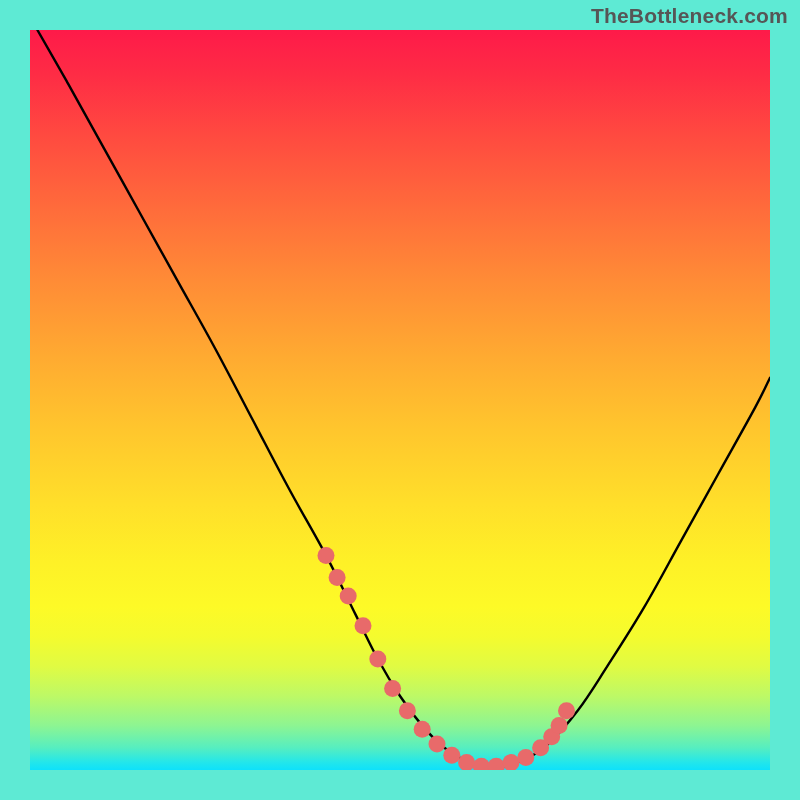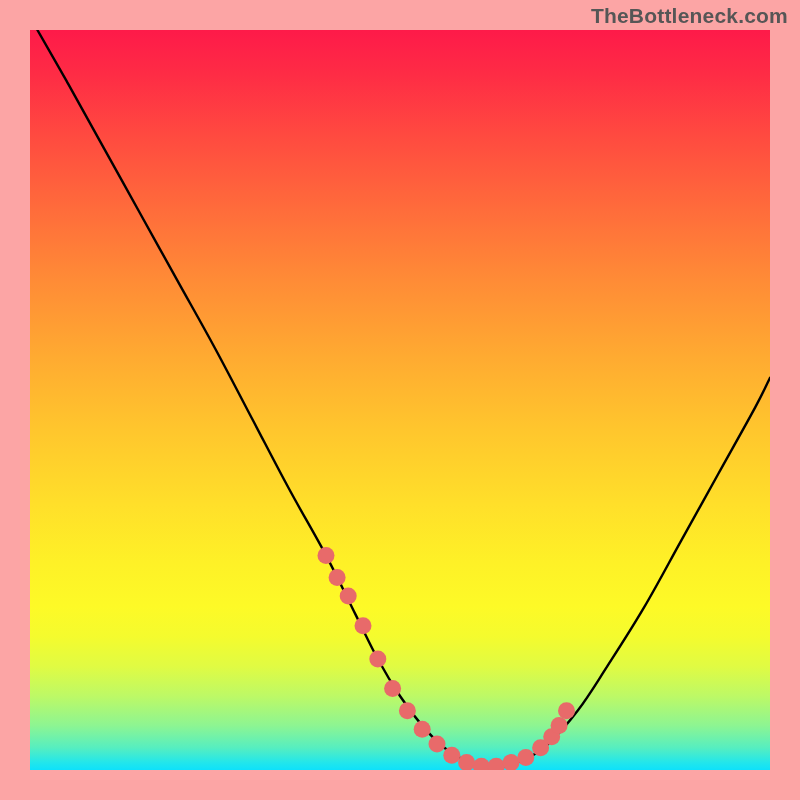"TheBottleneck.com" .frame { background: #fca5a5 -> #5eead4 }
